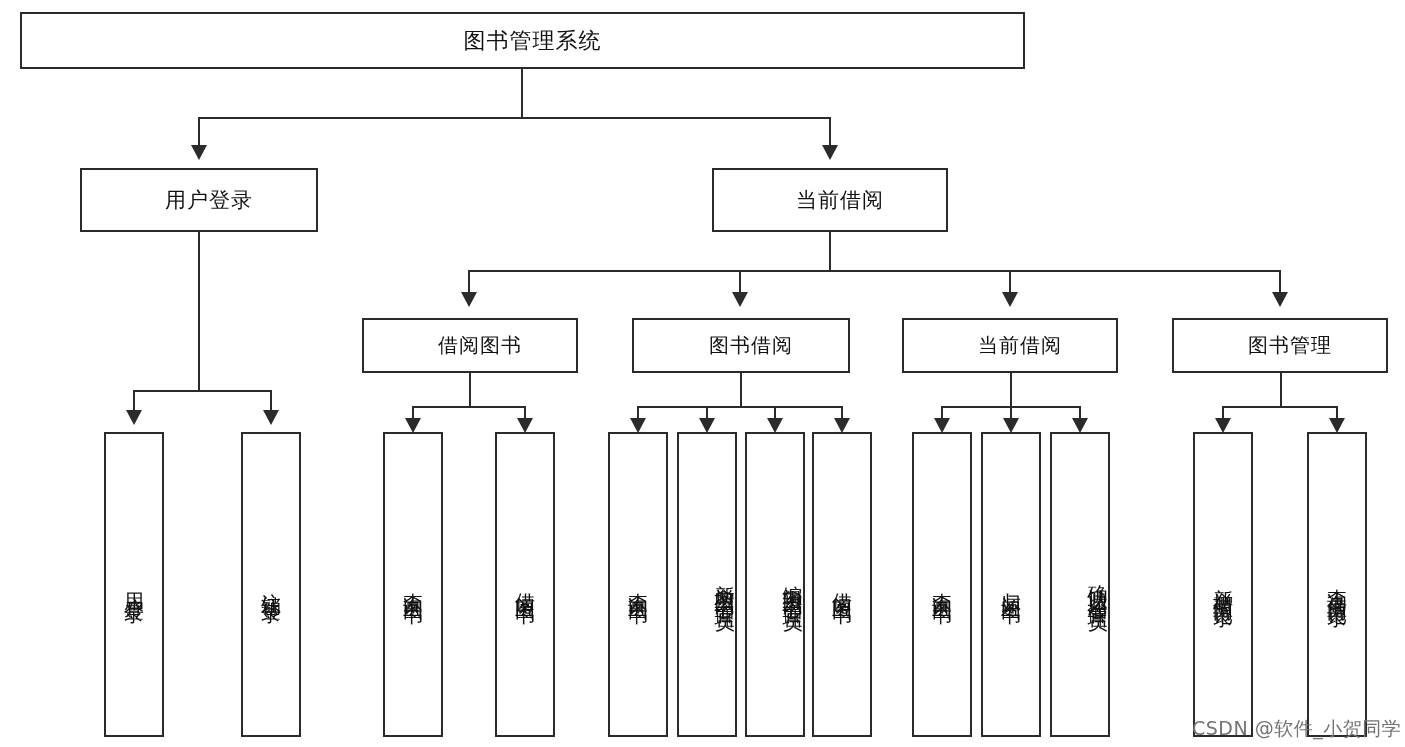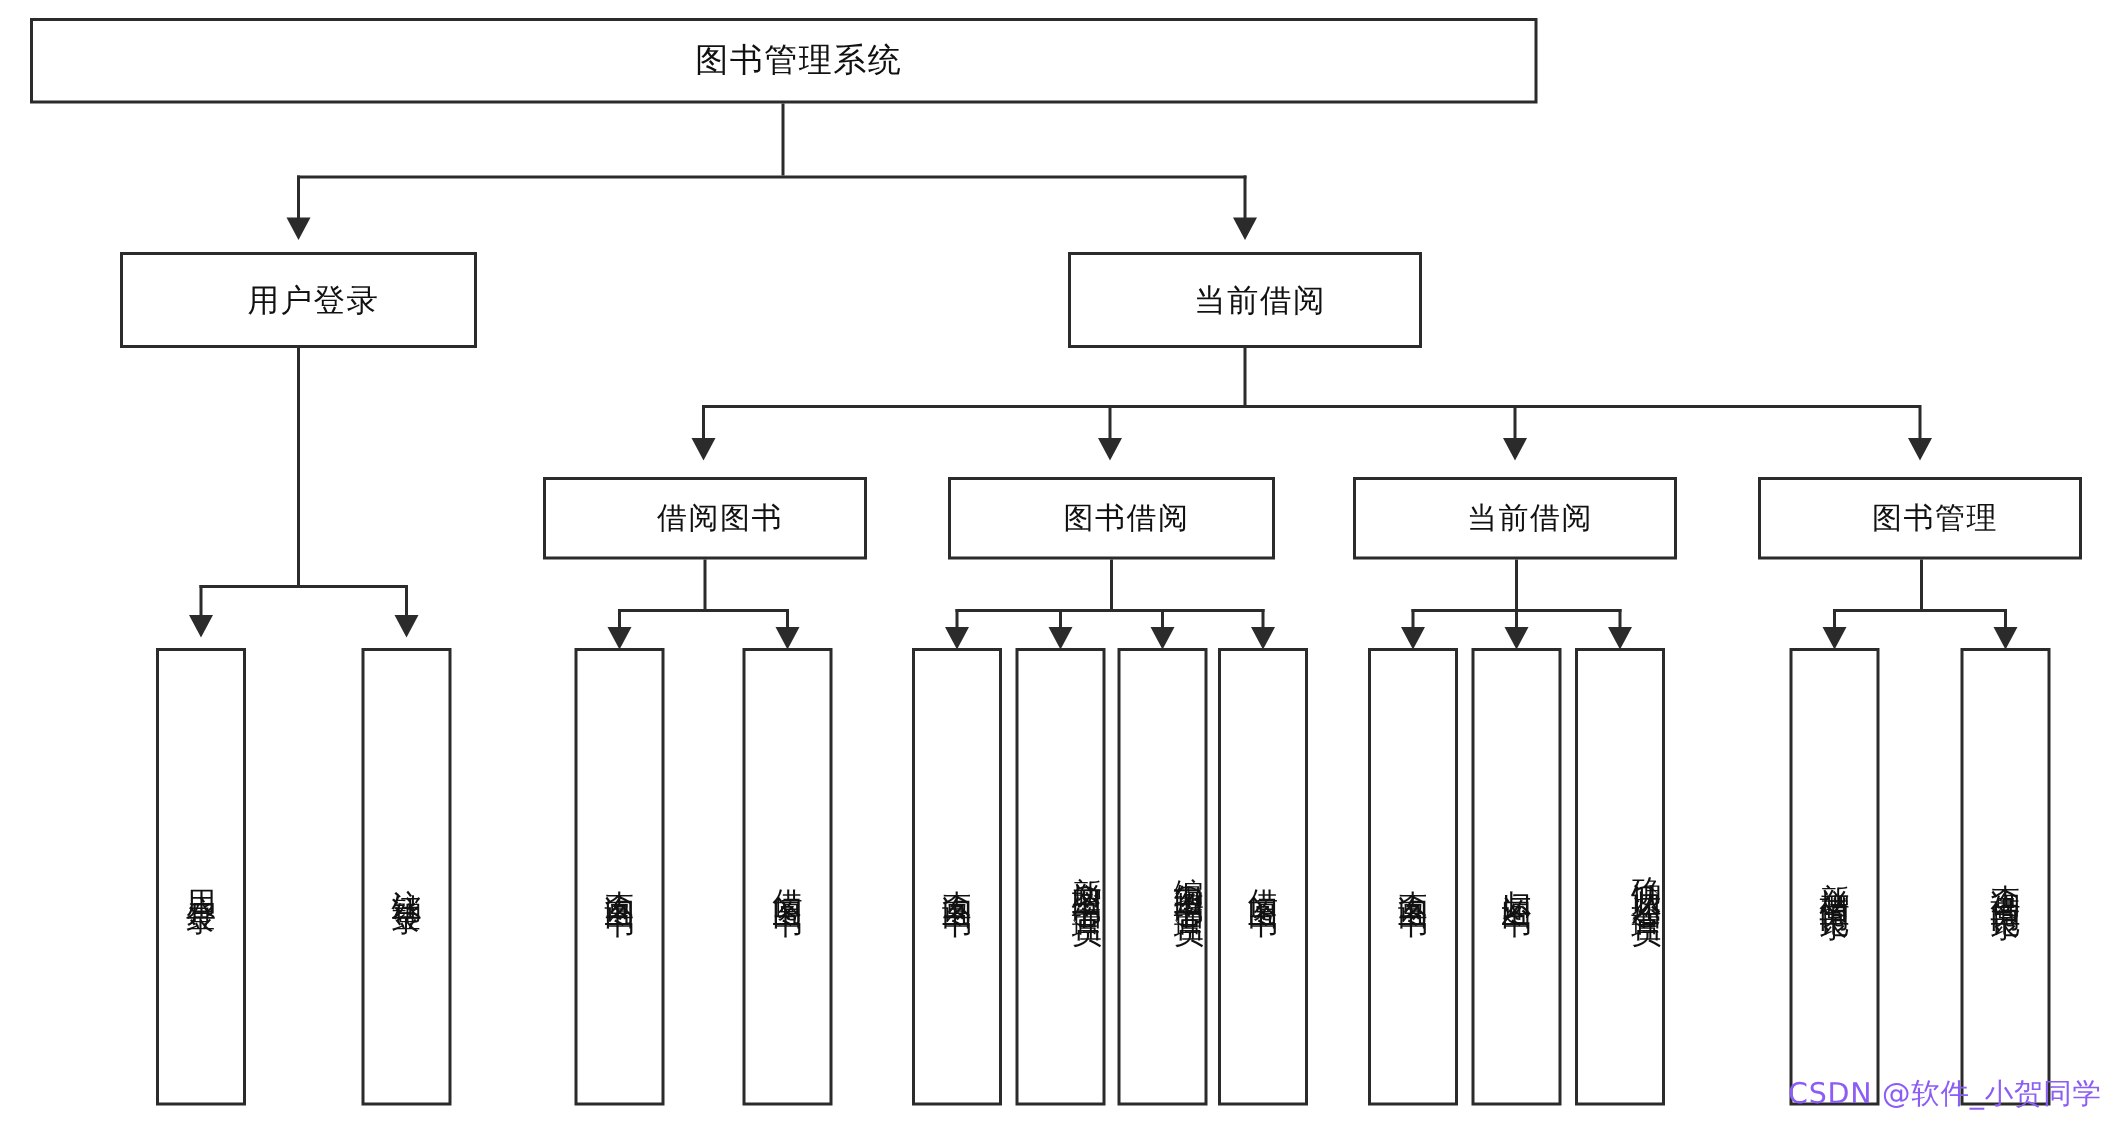"CSDN @软件_小贺同学" #watermark { color: #8b5cf6 -> #737373 }
